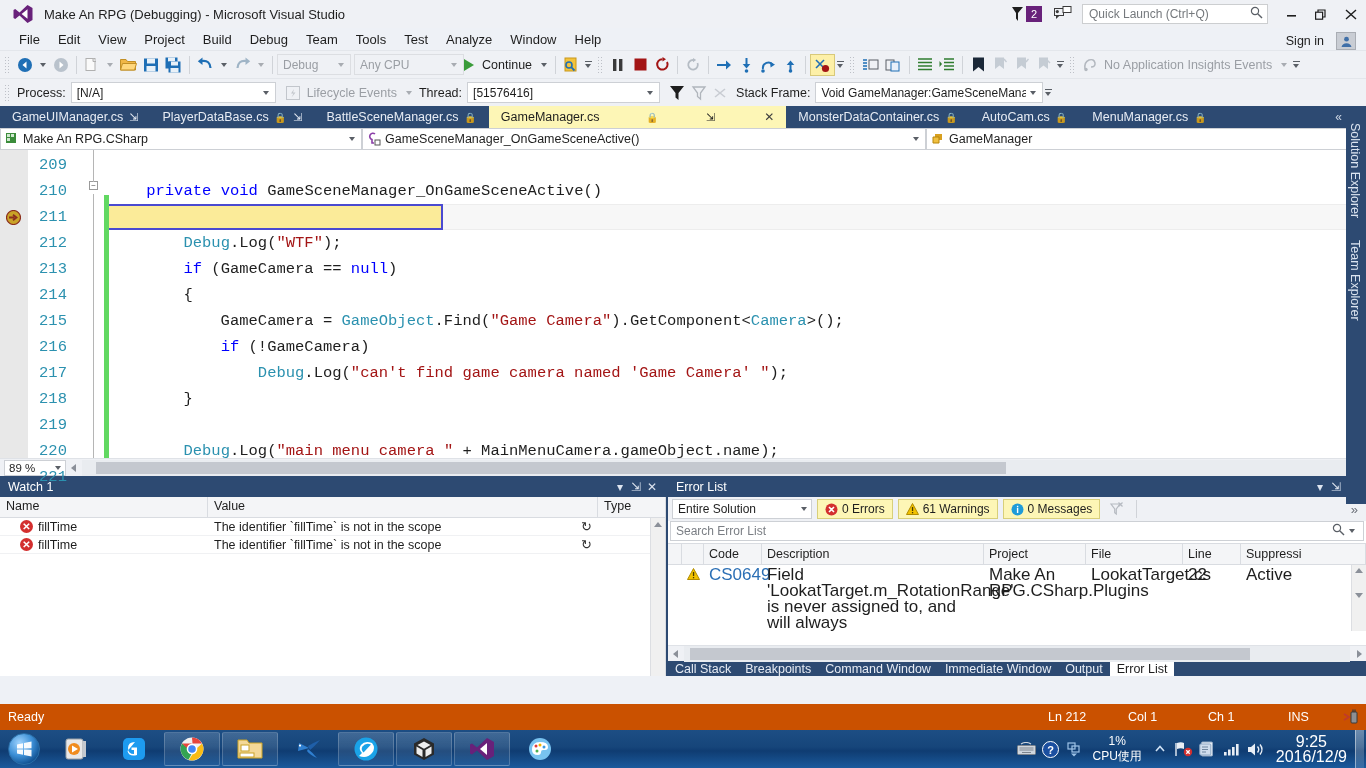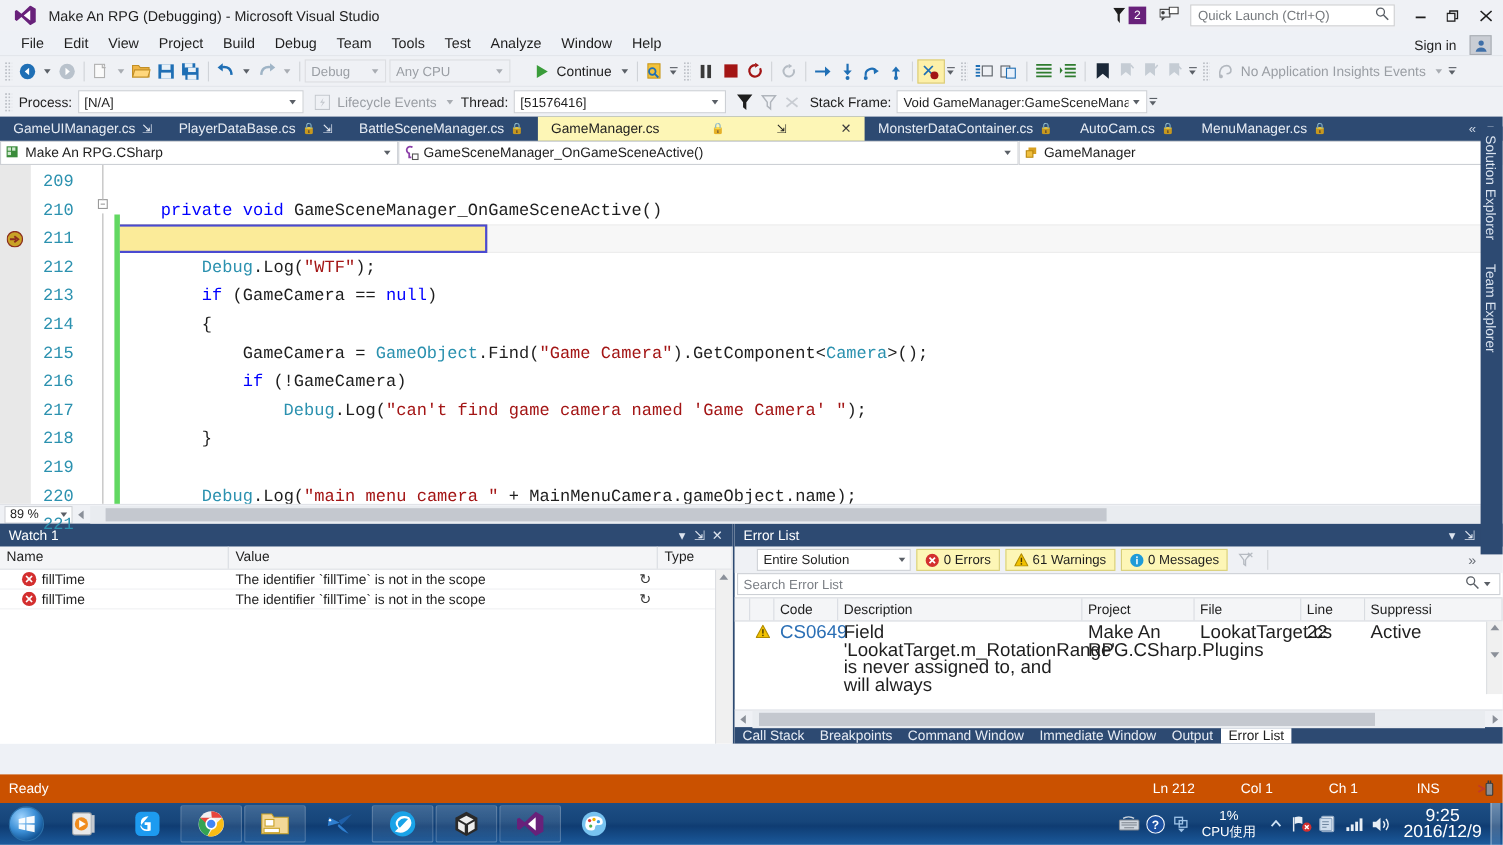"Continue" div { margin-left: 24px -> 0 }
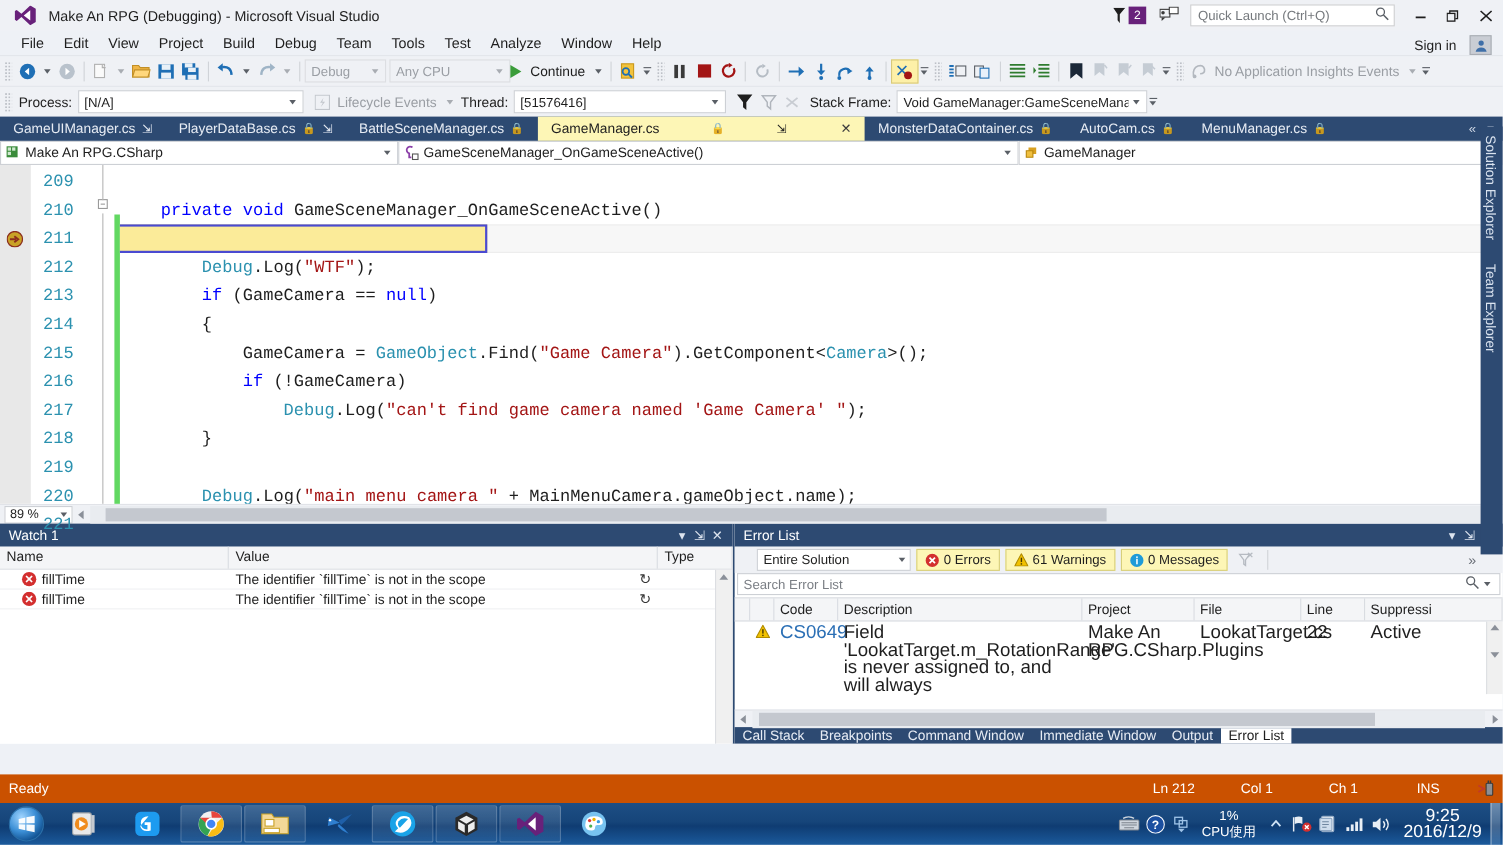"Entire Solution" .err-toolbar { padding: 2px 20px -> 2px 4px }
